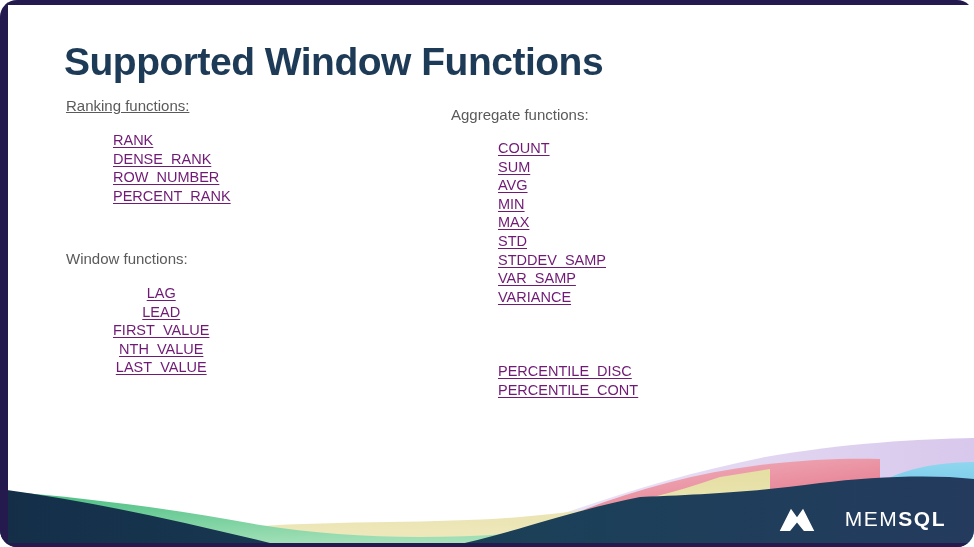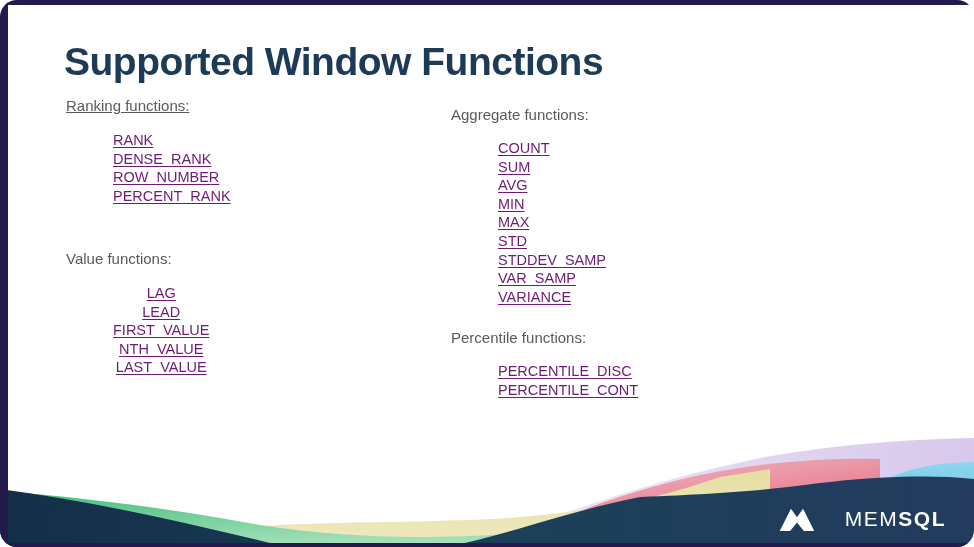"Value functions:" div.section-label { text: Value -> Window }
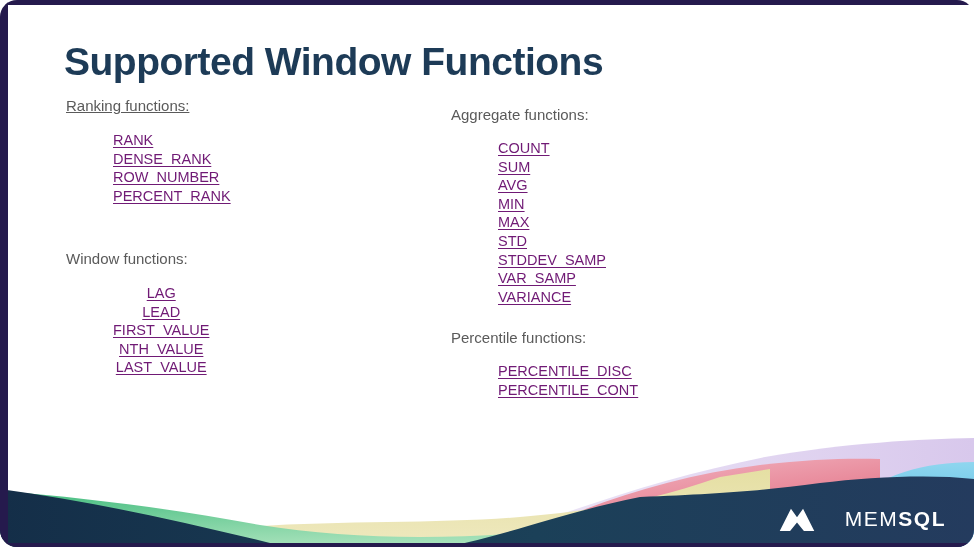"Percentile functions:" div.section-label { html: <div>Percentile functions:</div> -> none }
